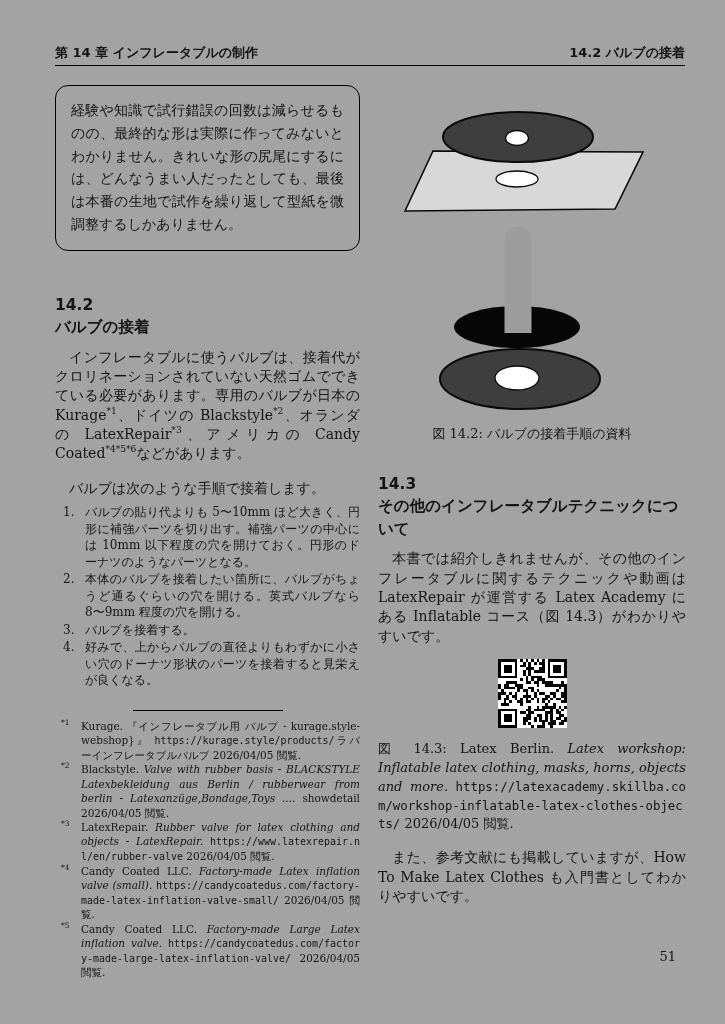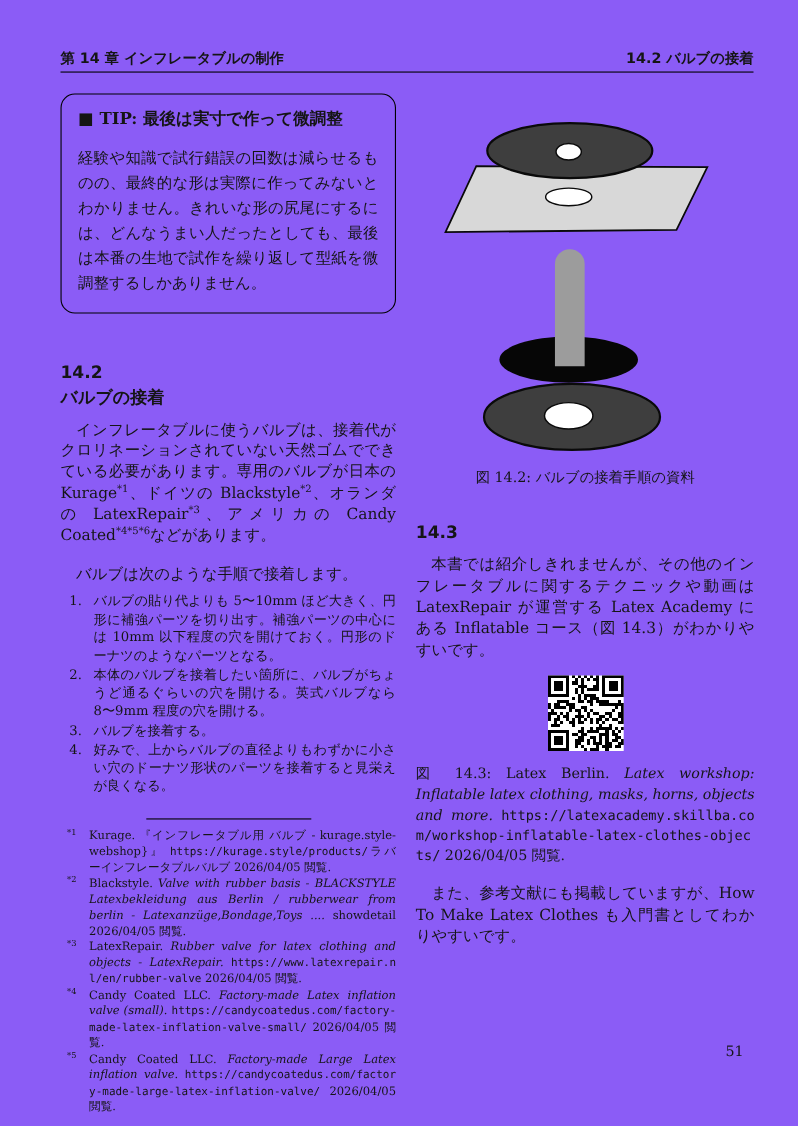"第 14 章 インフレータブルの制作" .page { background: #8b5cf6 -> #a3a3a3 }
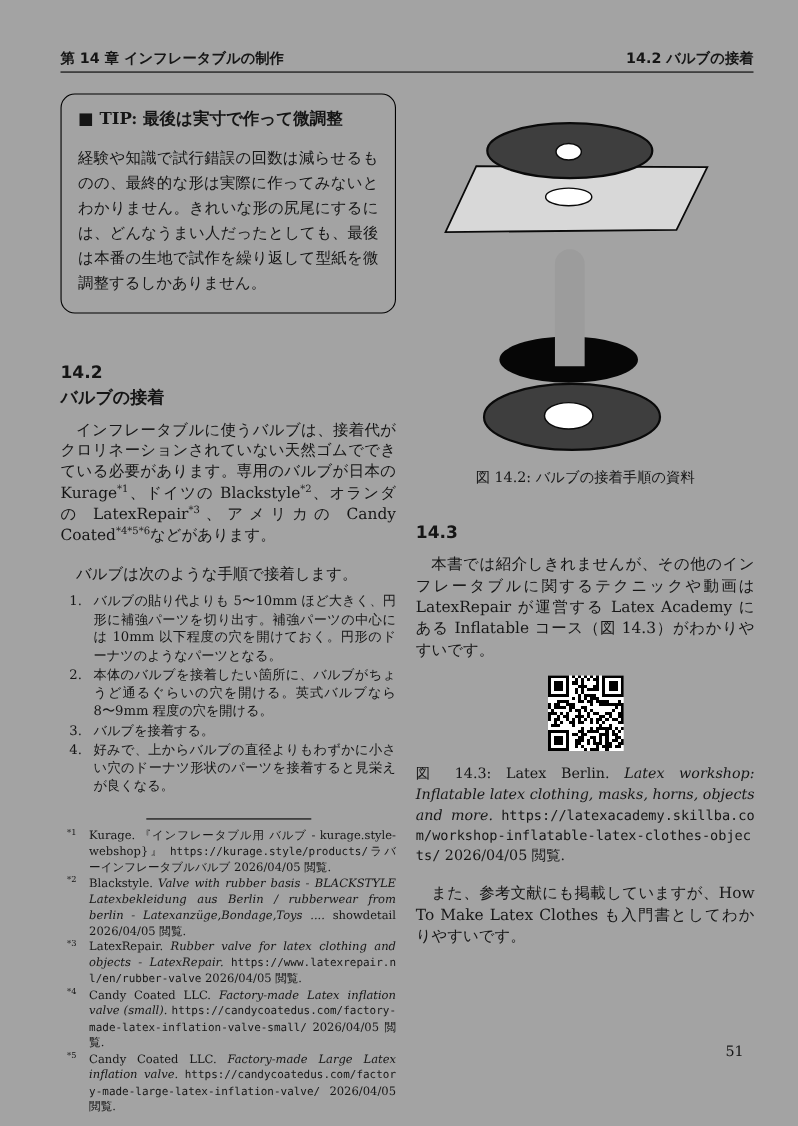"■ TIP: 最後は実寸で作って微調整" p.tip-title { html: <p>■ TIP: 最後は実寸で作って微調整</p> -> none }
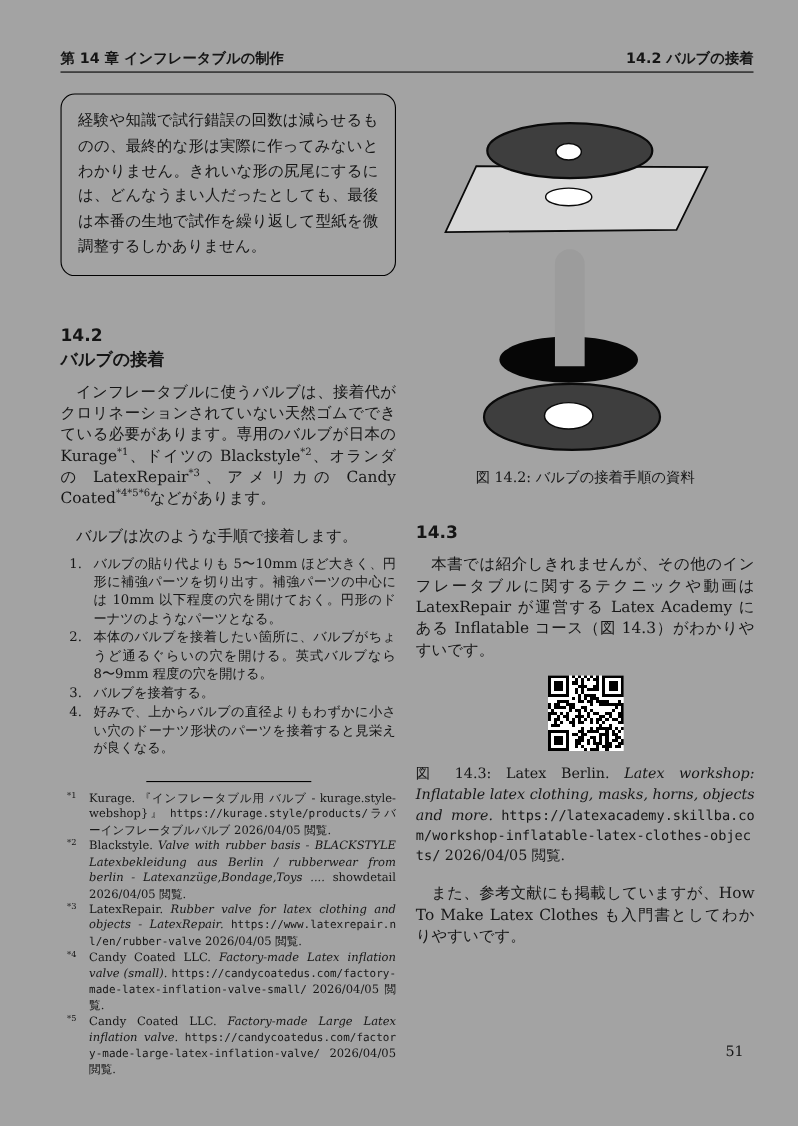"その他のインフレータブルテクニックについて" span.sec-title { html: none -> <span>その他のインフレータブルテクニックについて</span> }
